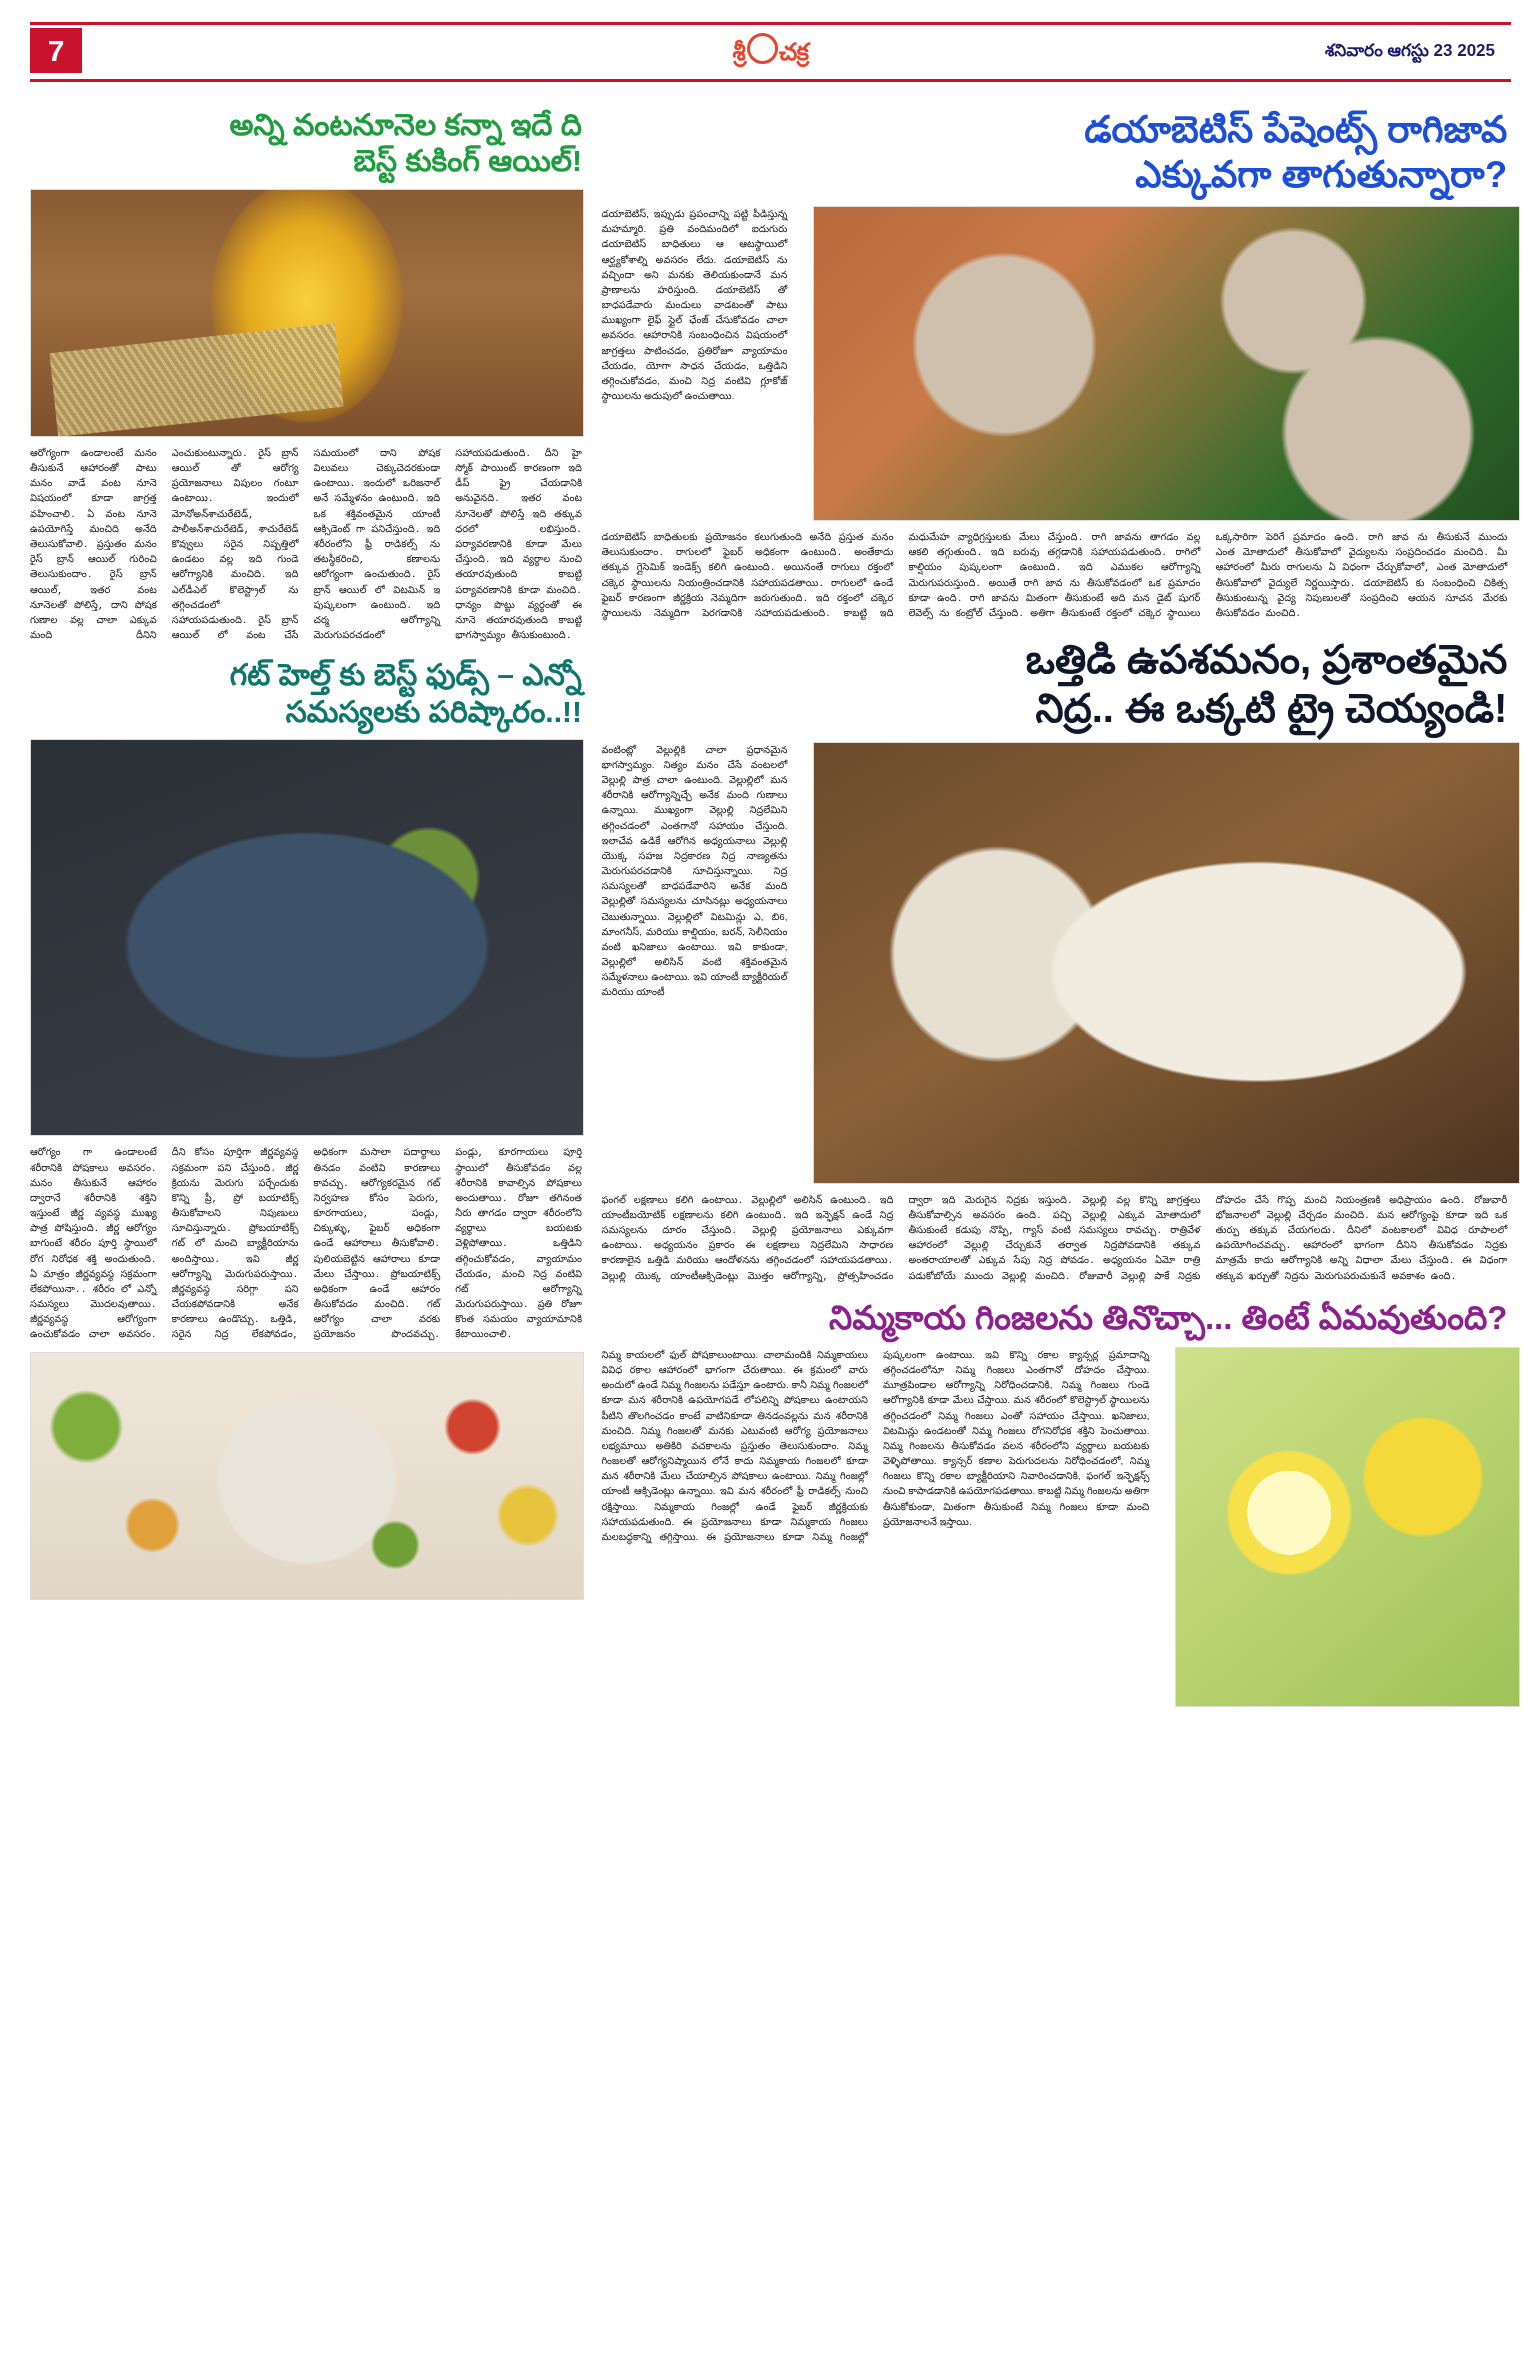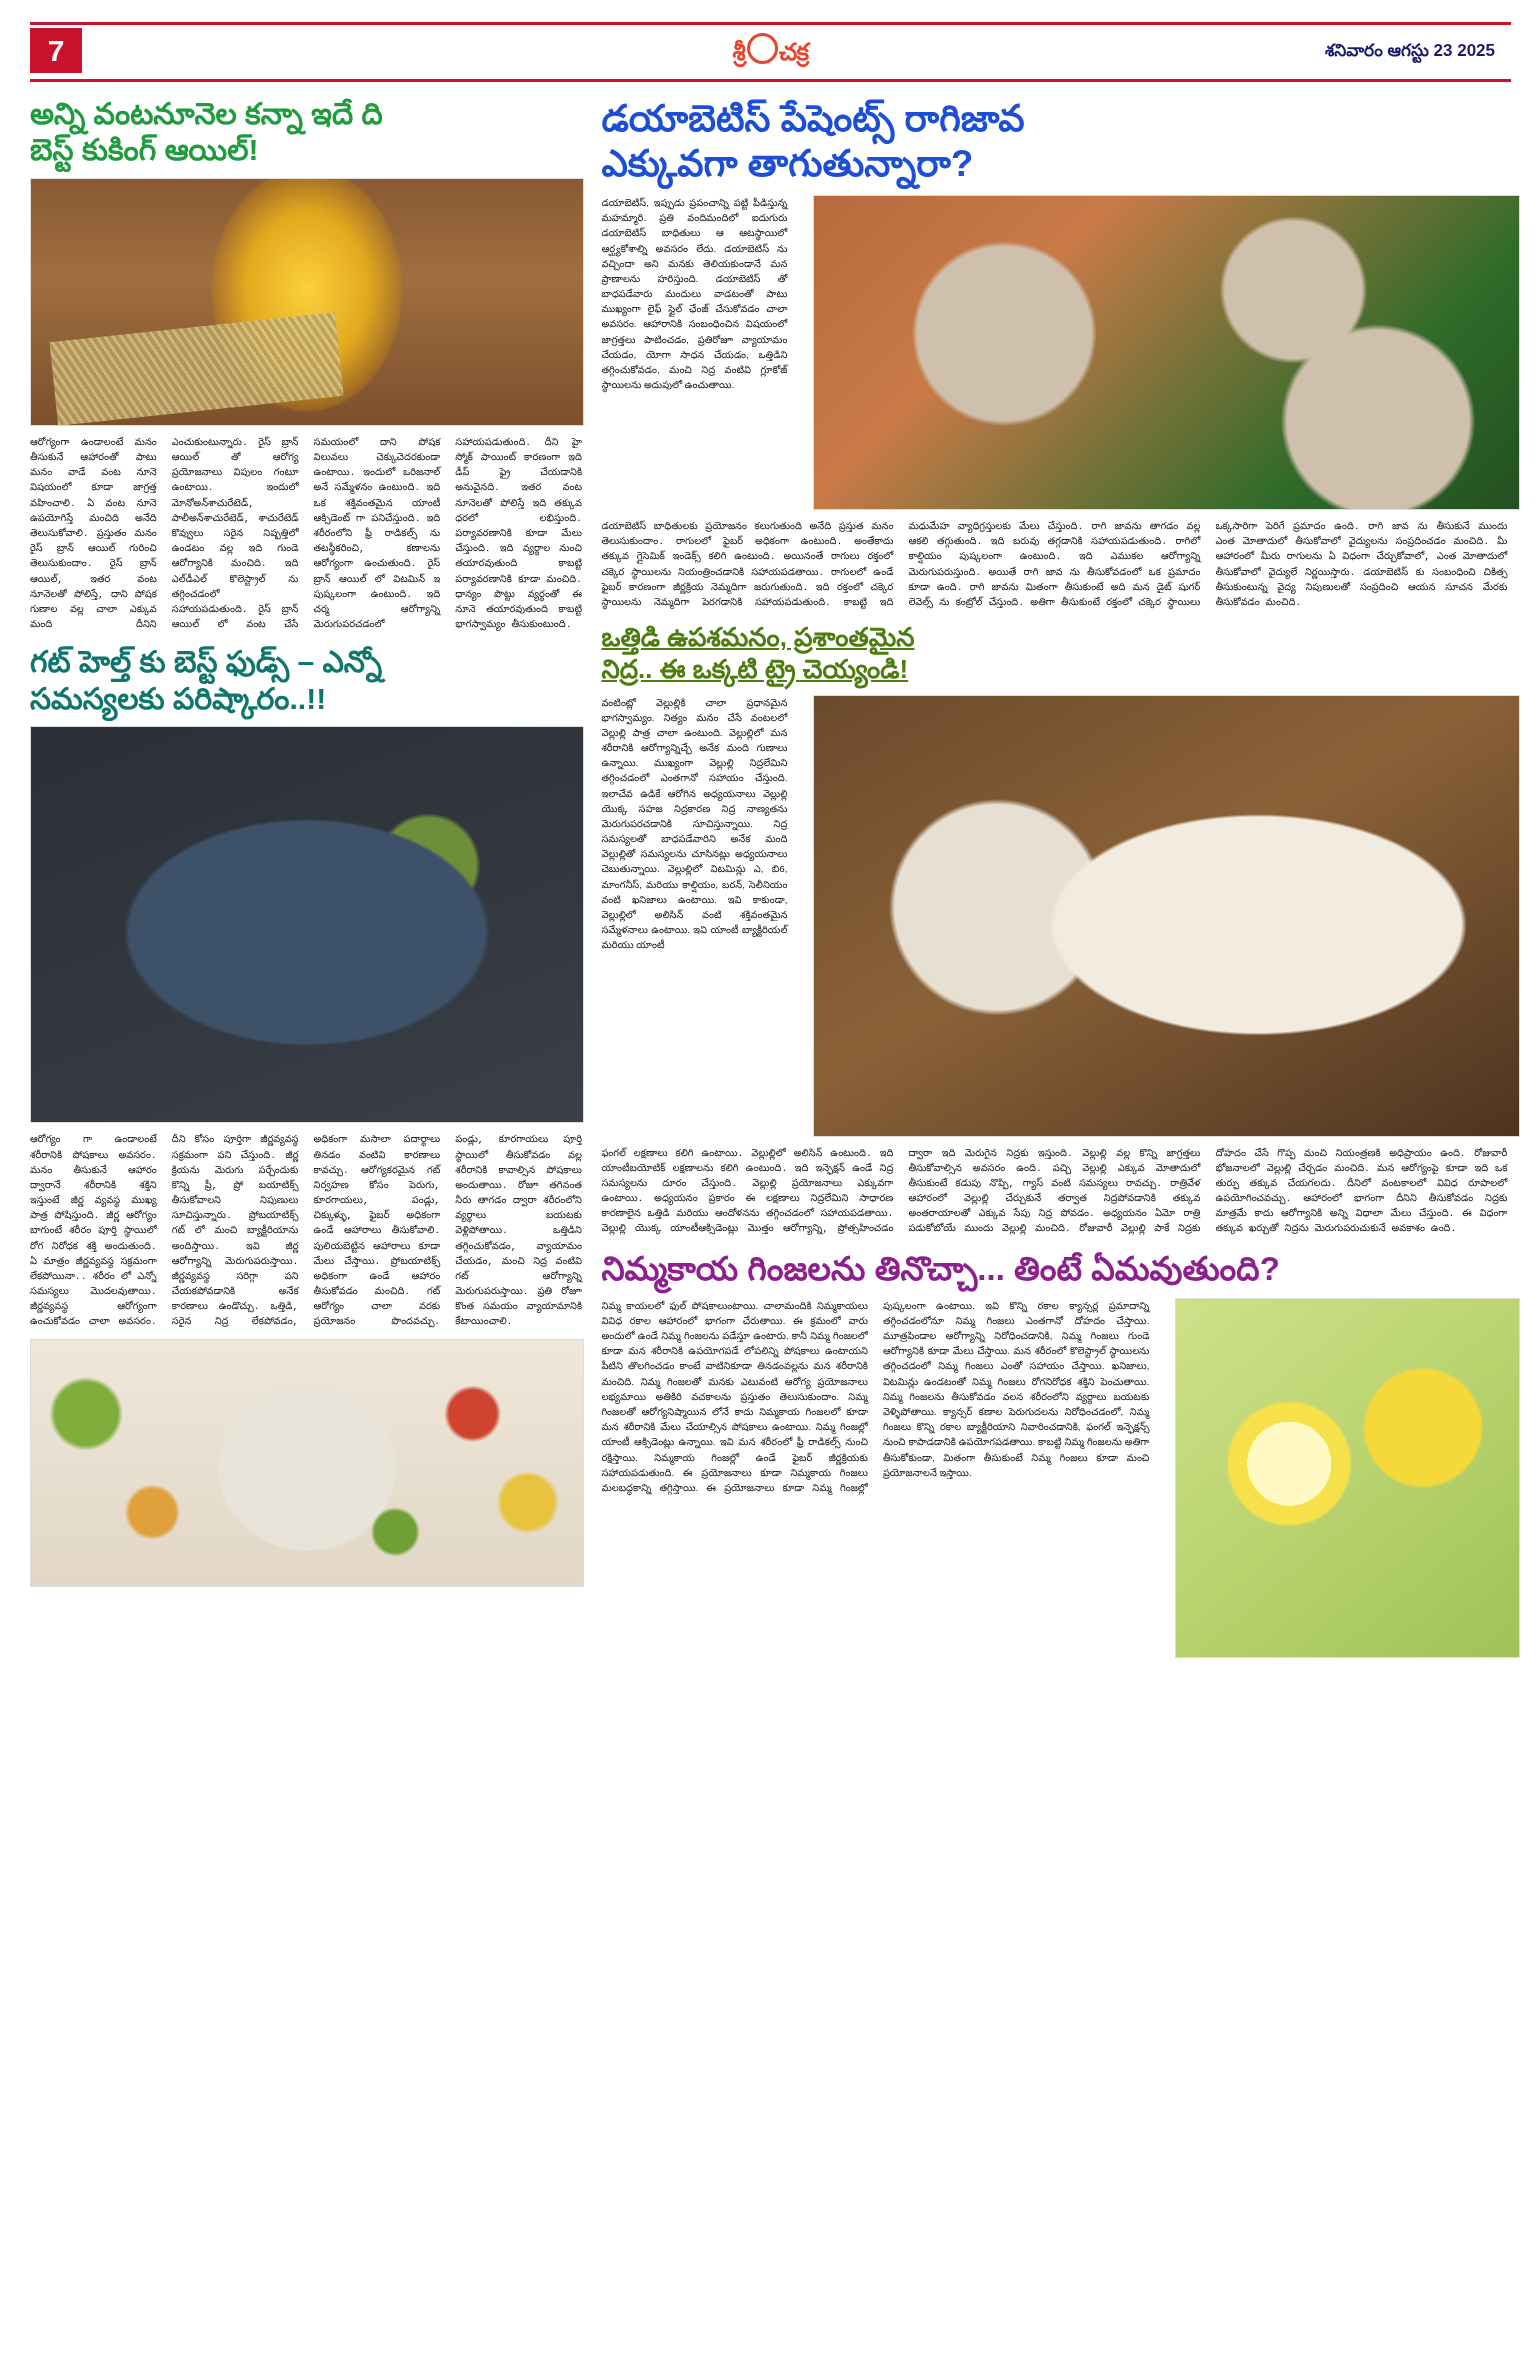"అన్ని వంటనూనెల కన్నా ఇదే ది" .headline { margin: 3px 0 9px 0 -> 14px 0 9px 0; text-align: left -> right }
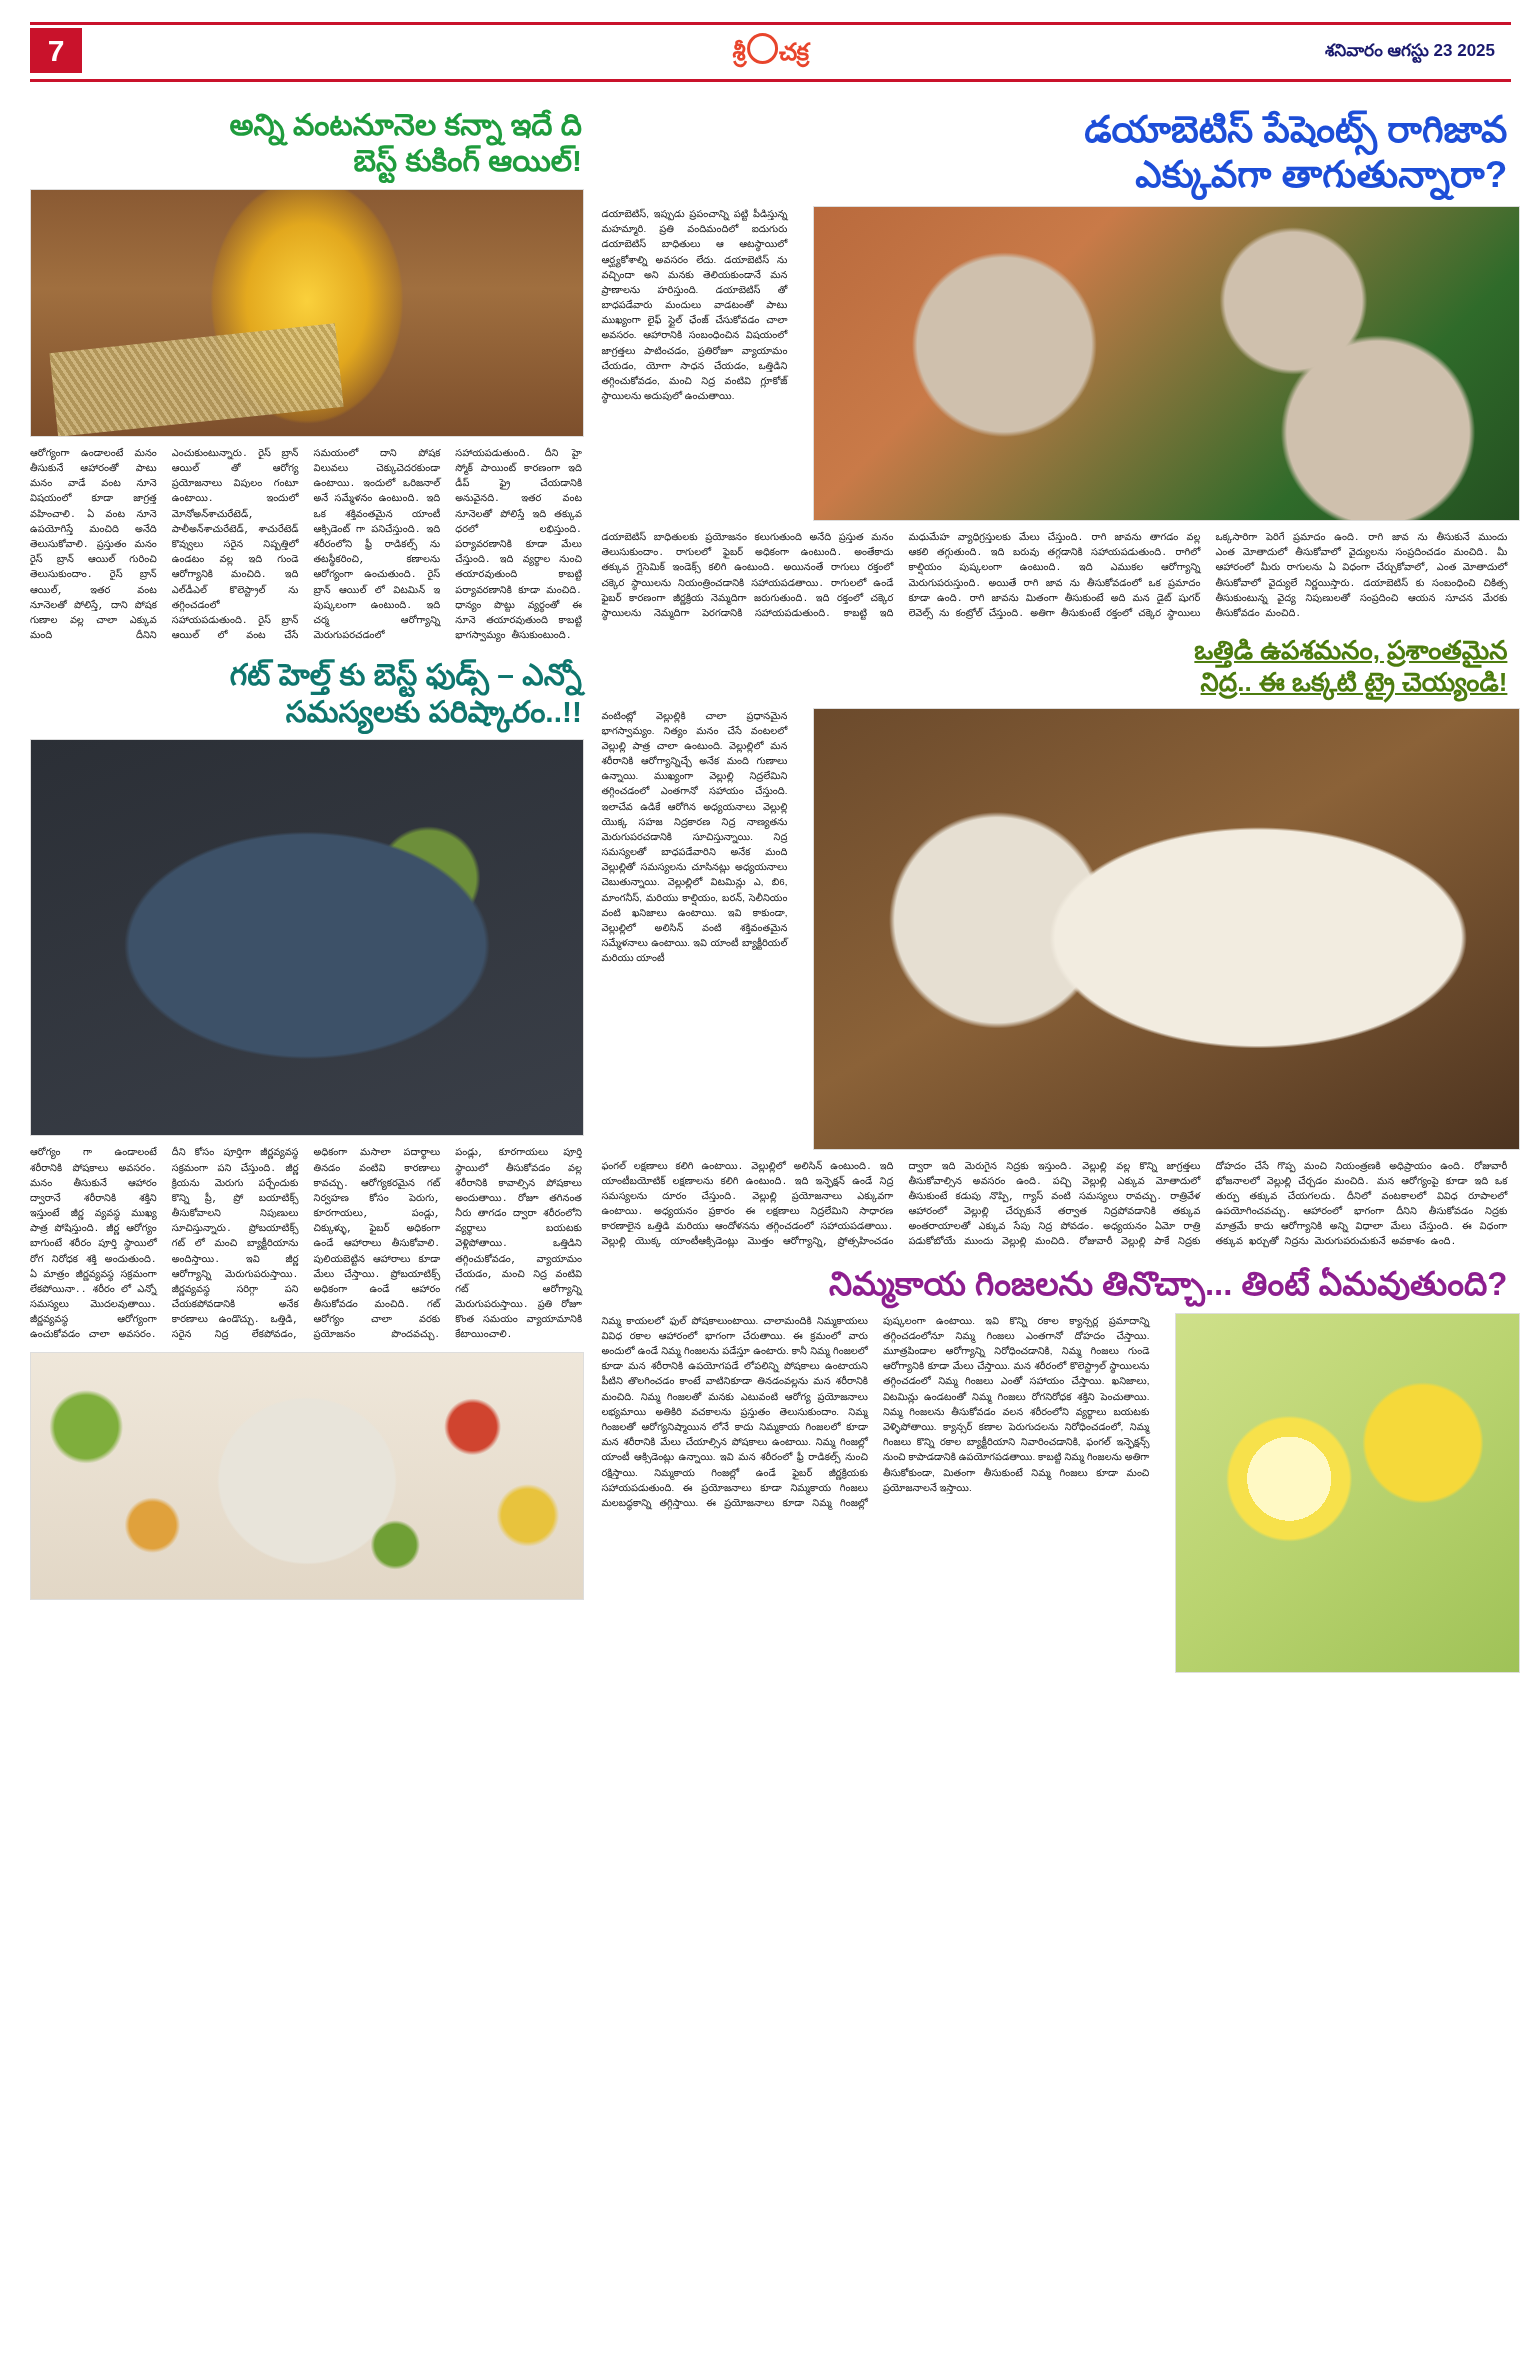"ఒత్తిడి ఉపశమనం, ప్రశాంతమైన" .headline-blue { color: #4d7c0f -> #0f172a; font-size: 26px -> 40px; text-decoration: underline -> none }
